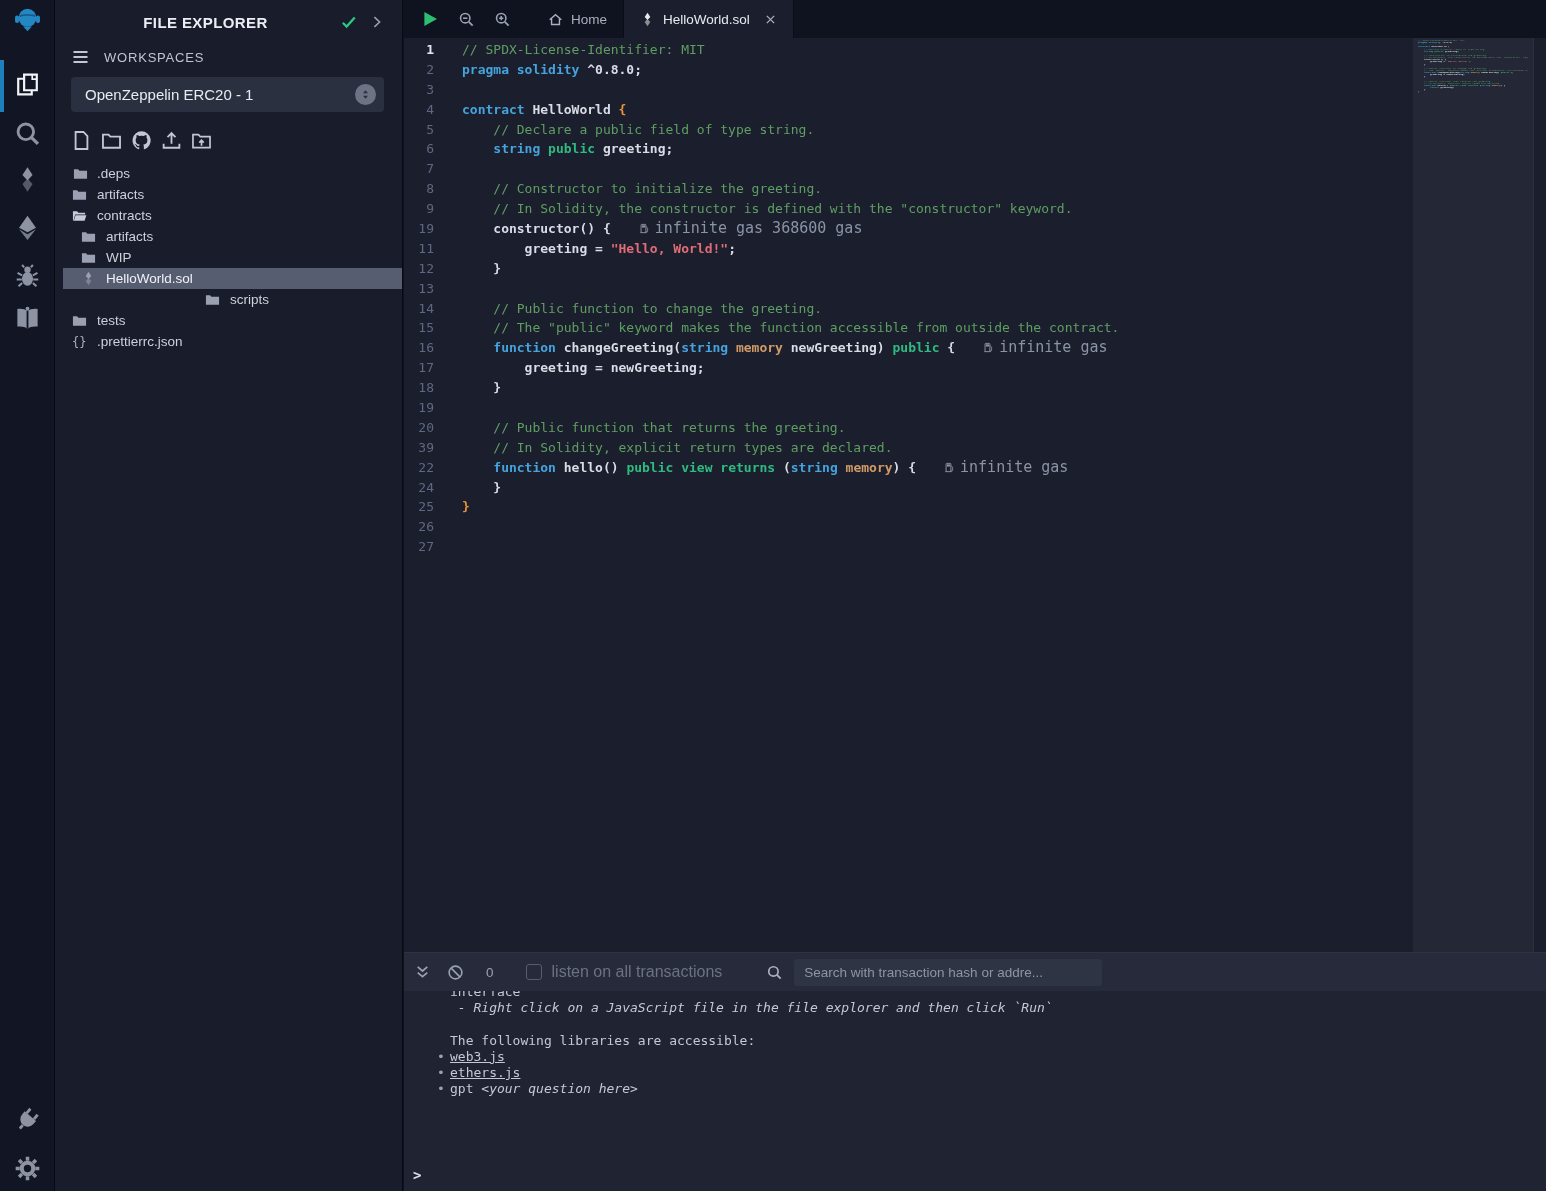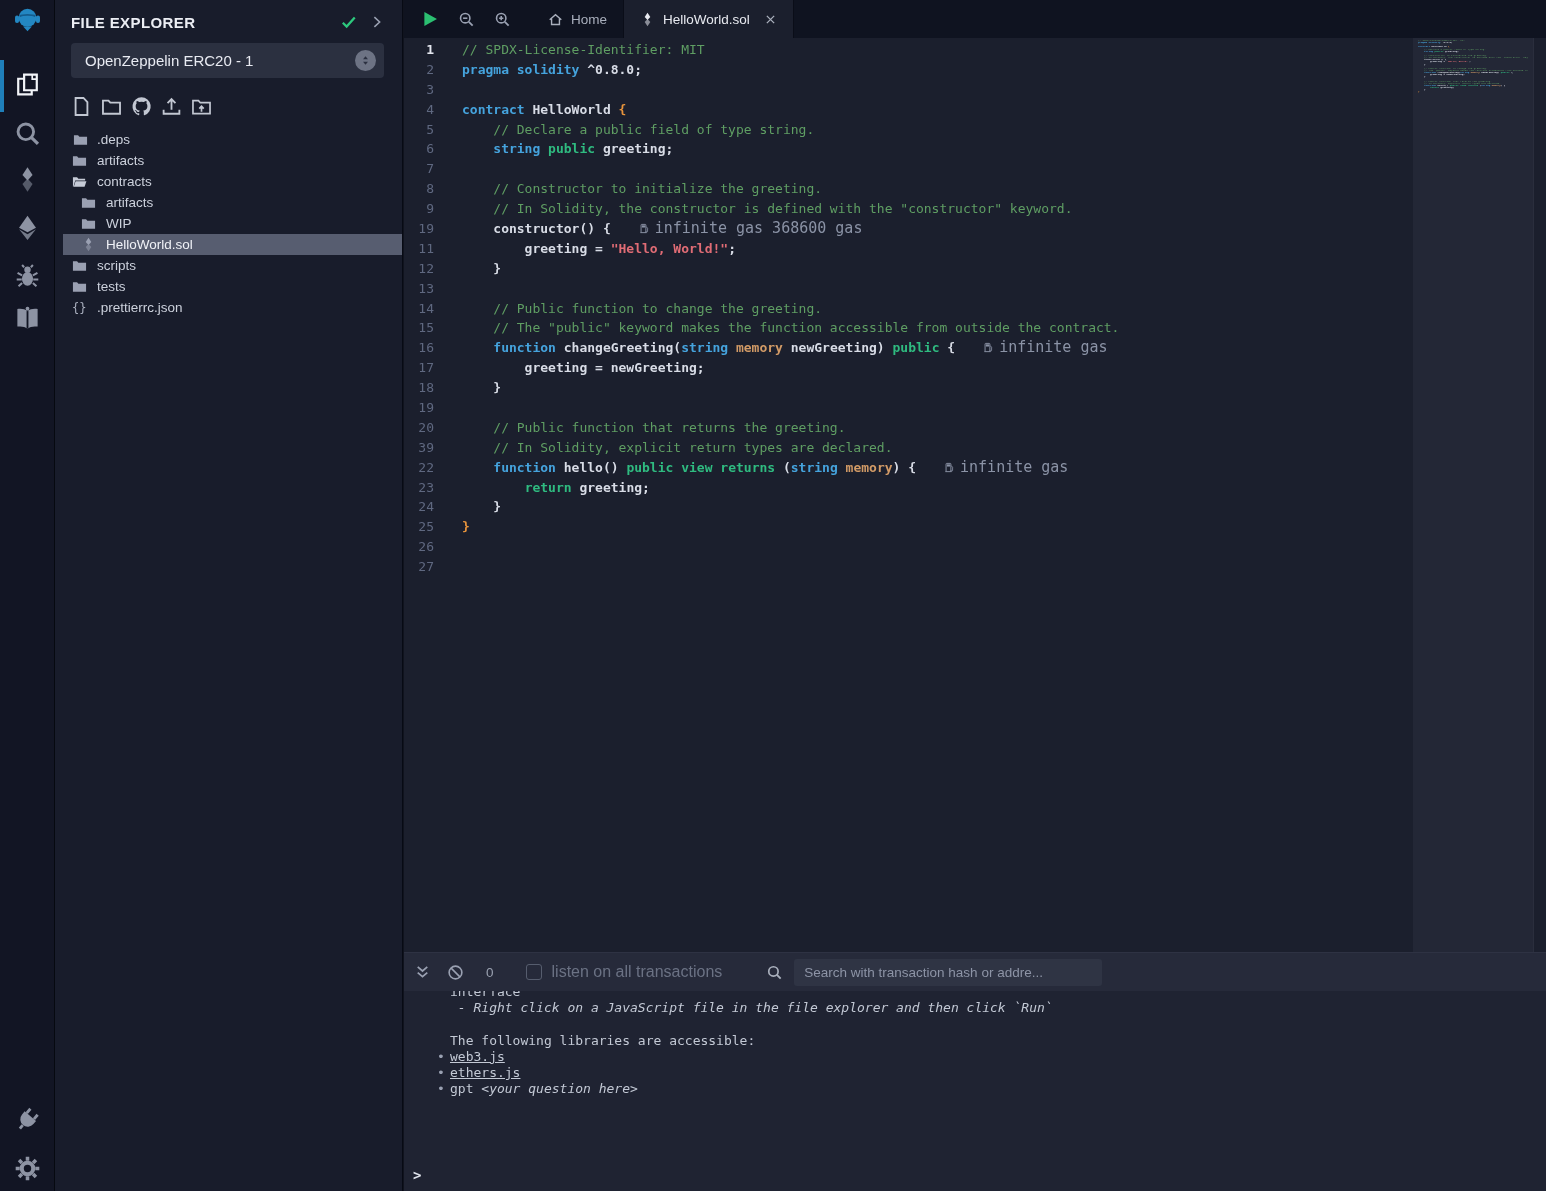"FILE EXPLORER" .fp-title { text-align: none -> center }
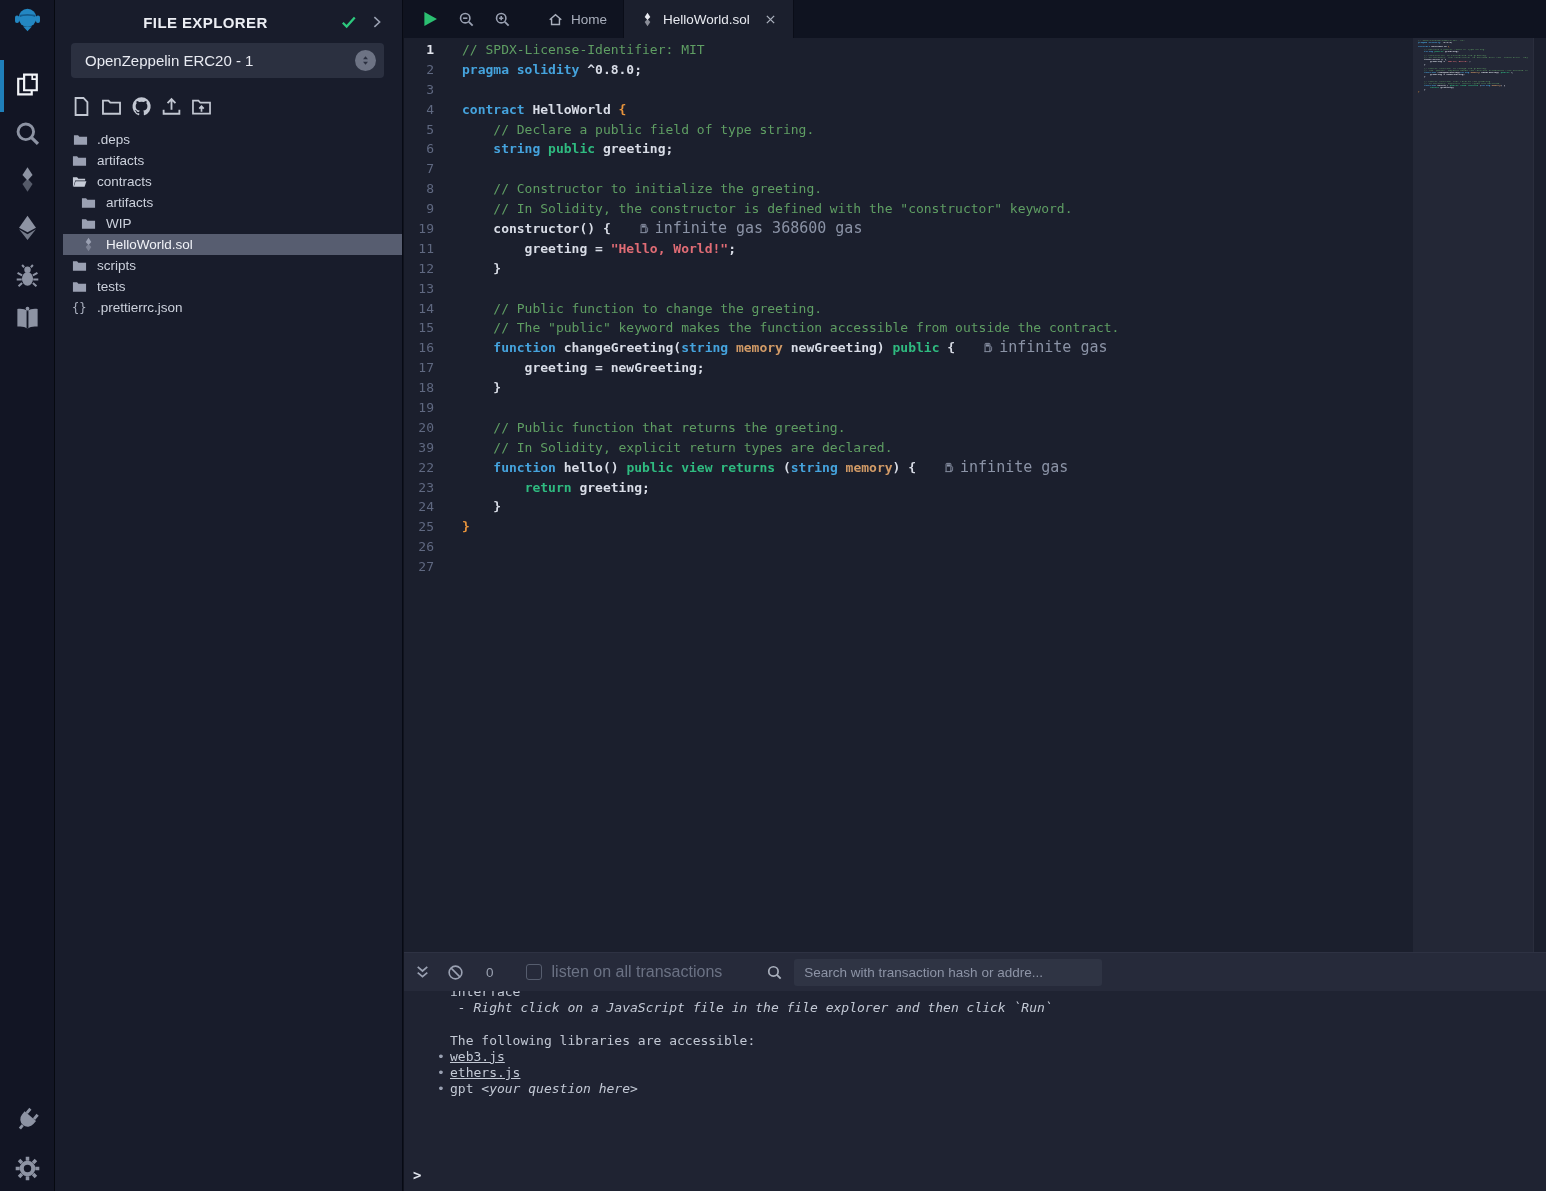"WORKSPACES" div.ws-row { html: none -> <div> <span><svg> <path></path> </svg></span> <span>WORKSPACES</span> </div> }
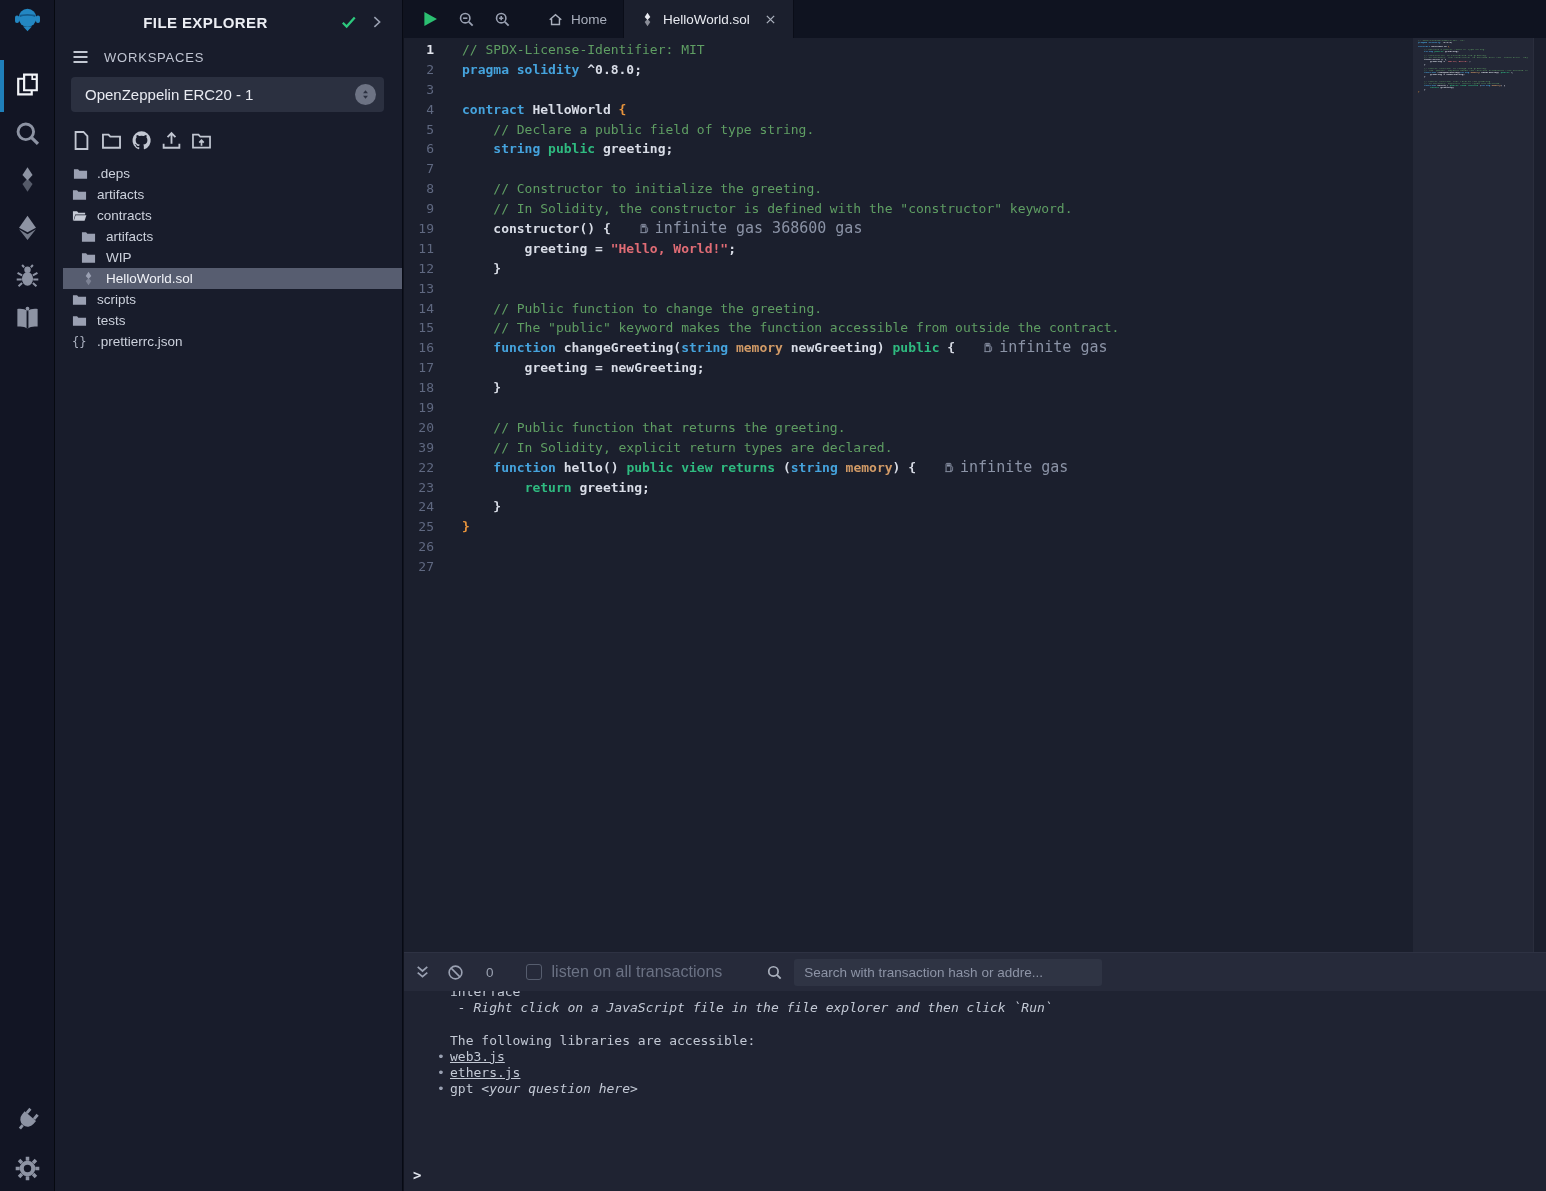"scripts" div.tree-item { justify-content: none -> center }
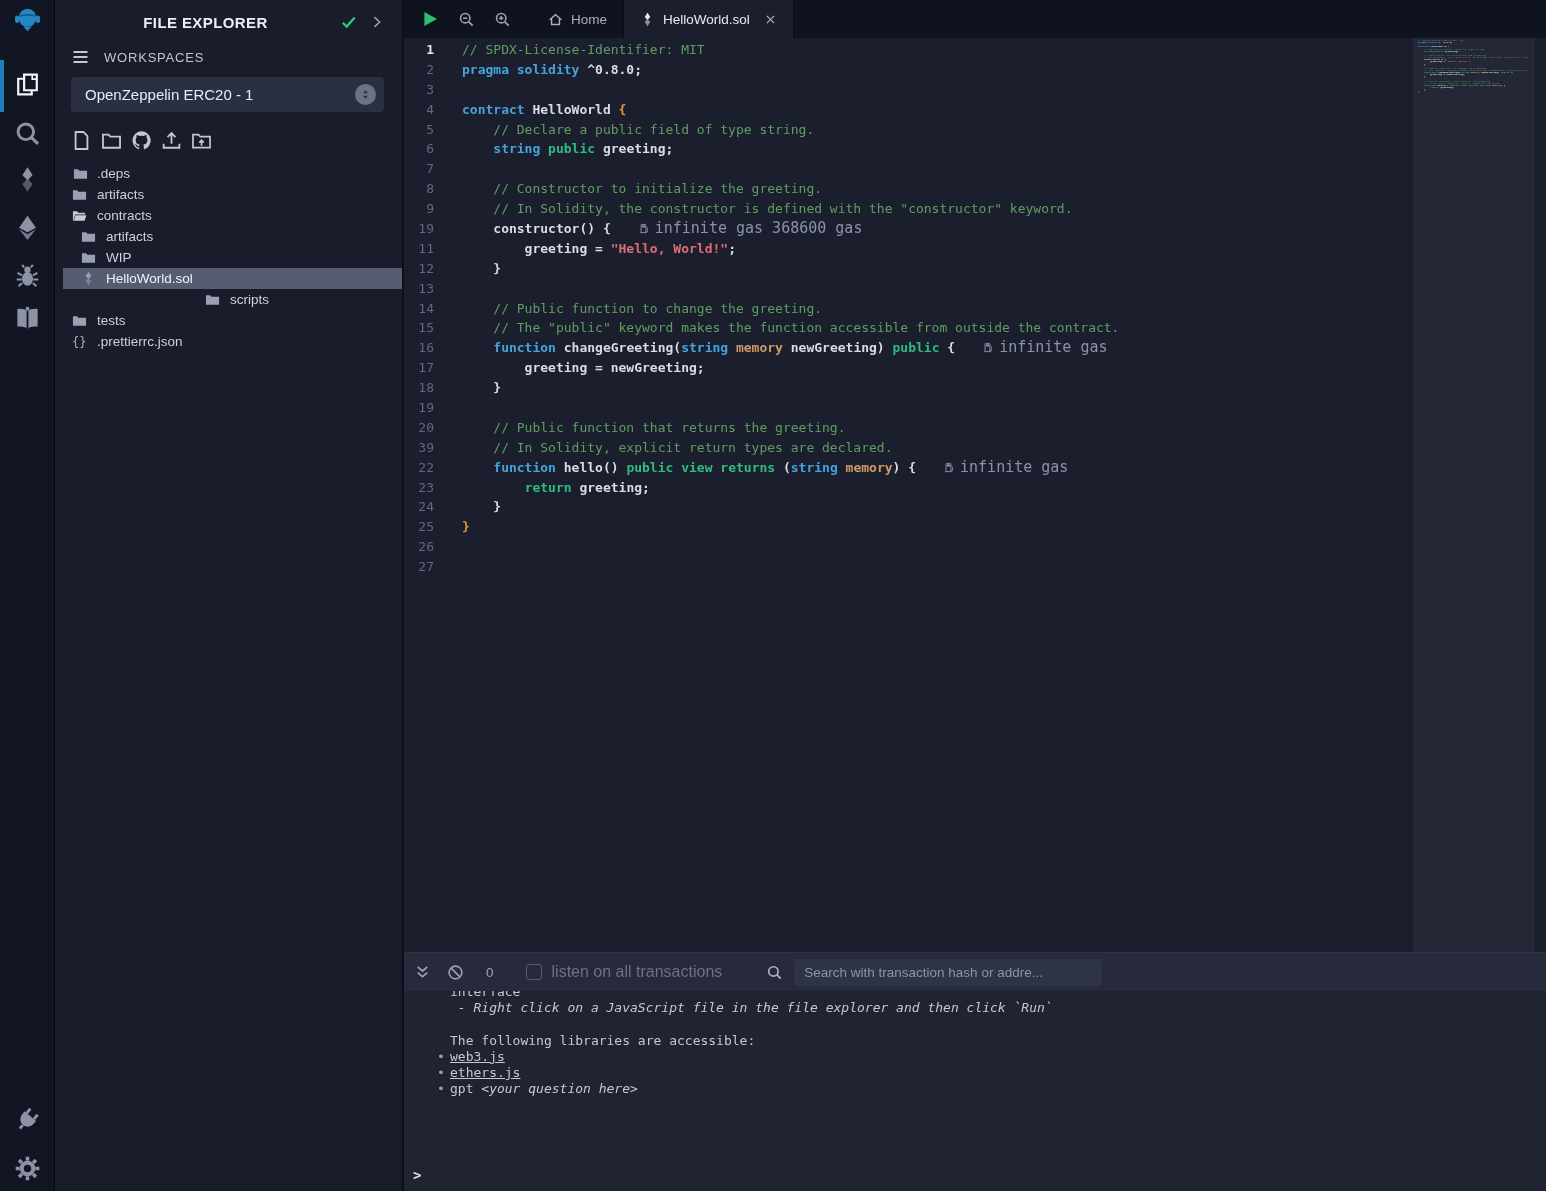"23 return greeting;" div.line { html: <div><span>23</span><span> </span><span>return</span><span> greeting;</span></div> -> none }
